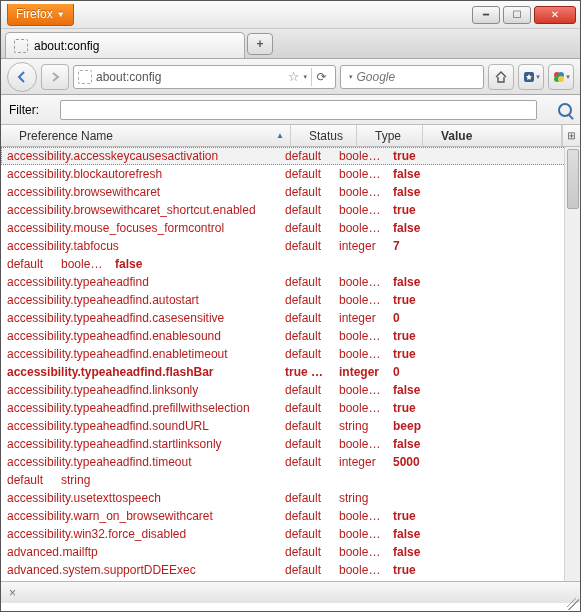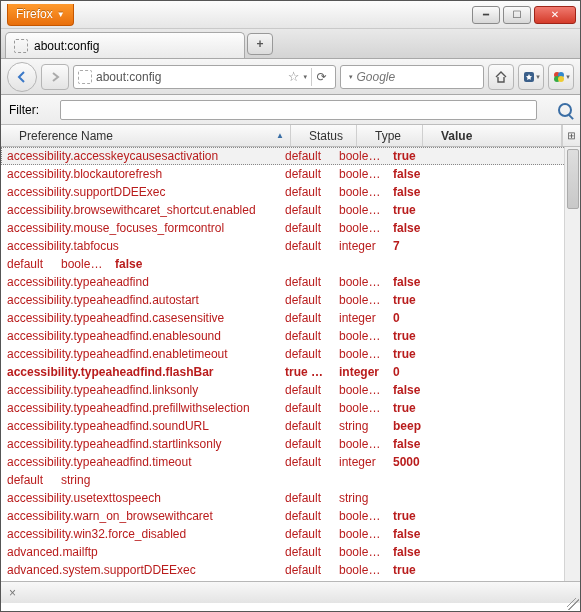"accessibility.supportDDEExec" div.cell { text: accessibility.supportDDEExec -> accessibility.browsewithcaret }
